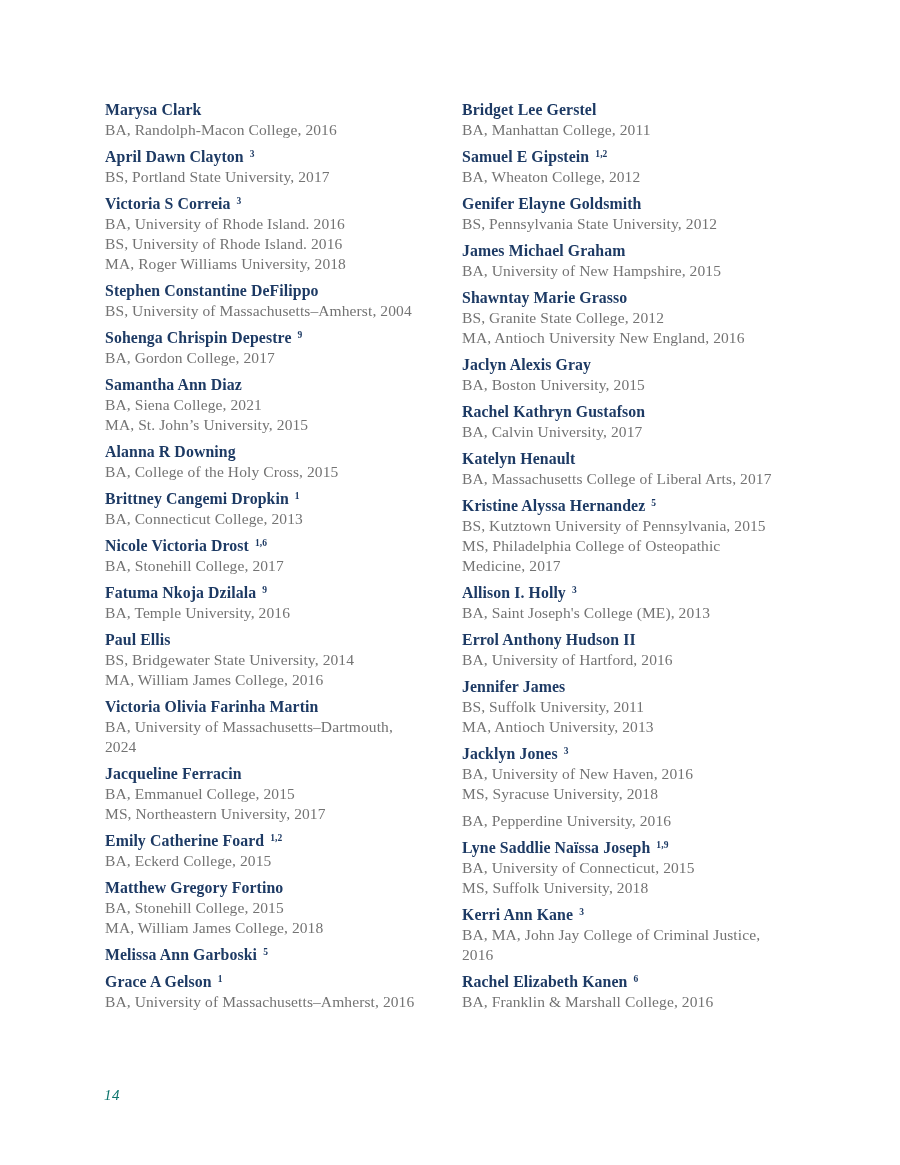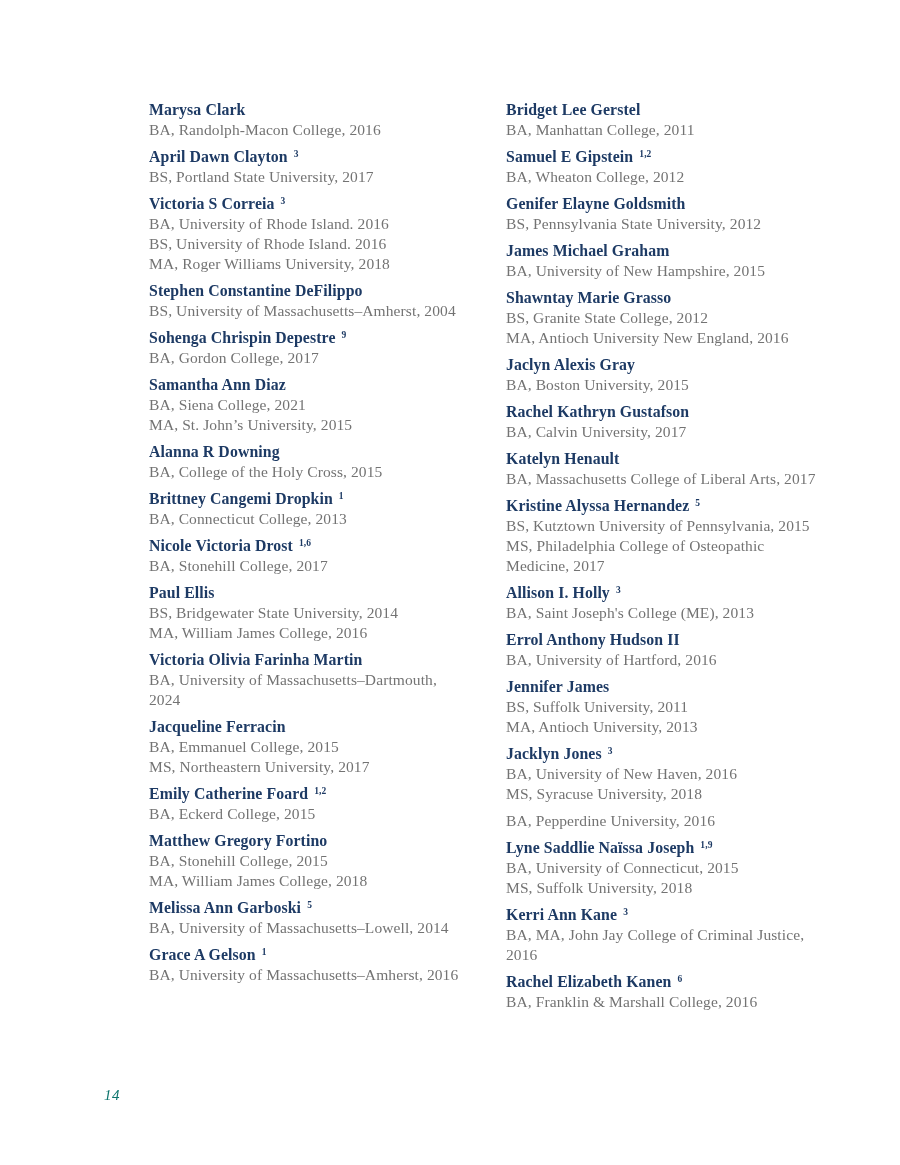"Marysa Clark" .col { margin-left: 44px -> none }
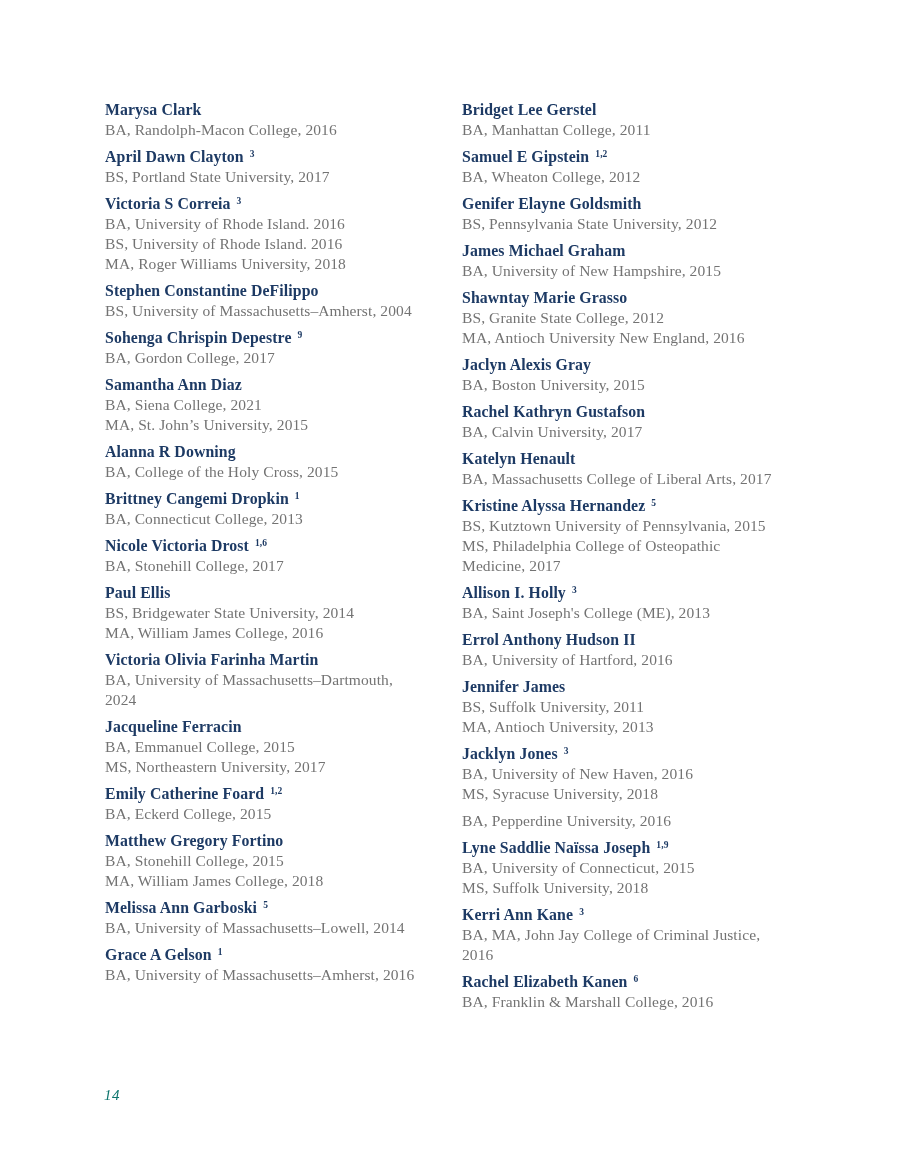"Fatuma Nkoja Dzilala 9" div.entry { html: none -> <div> <div>Fatuma Nkoja Dzilala <span>9</span></div> <div>BA, Temple University, 2016</div> </div> }
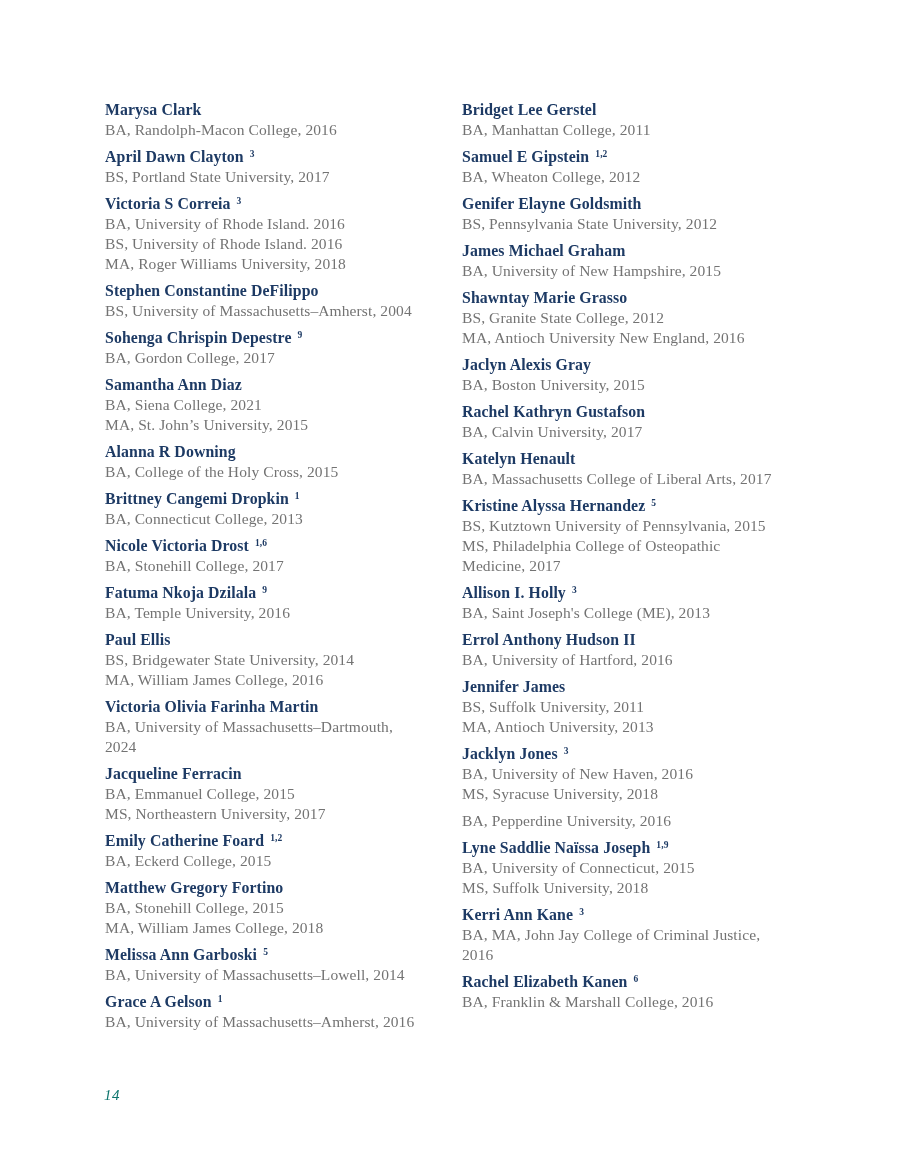"BA, University of Massachusetts–Lowell," div.line { html: <div>BA, University of Massachusetts–Lowell, 2014</div> -> none }
